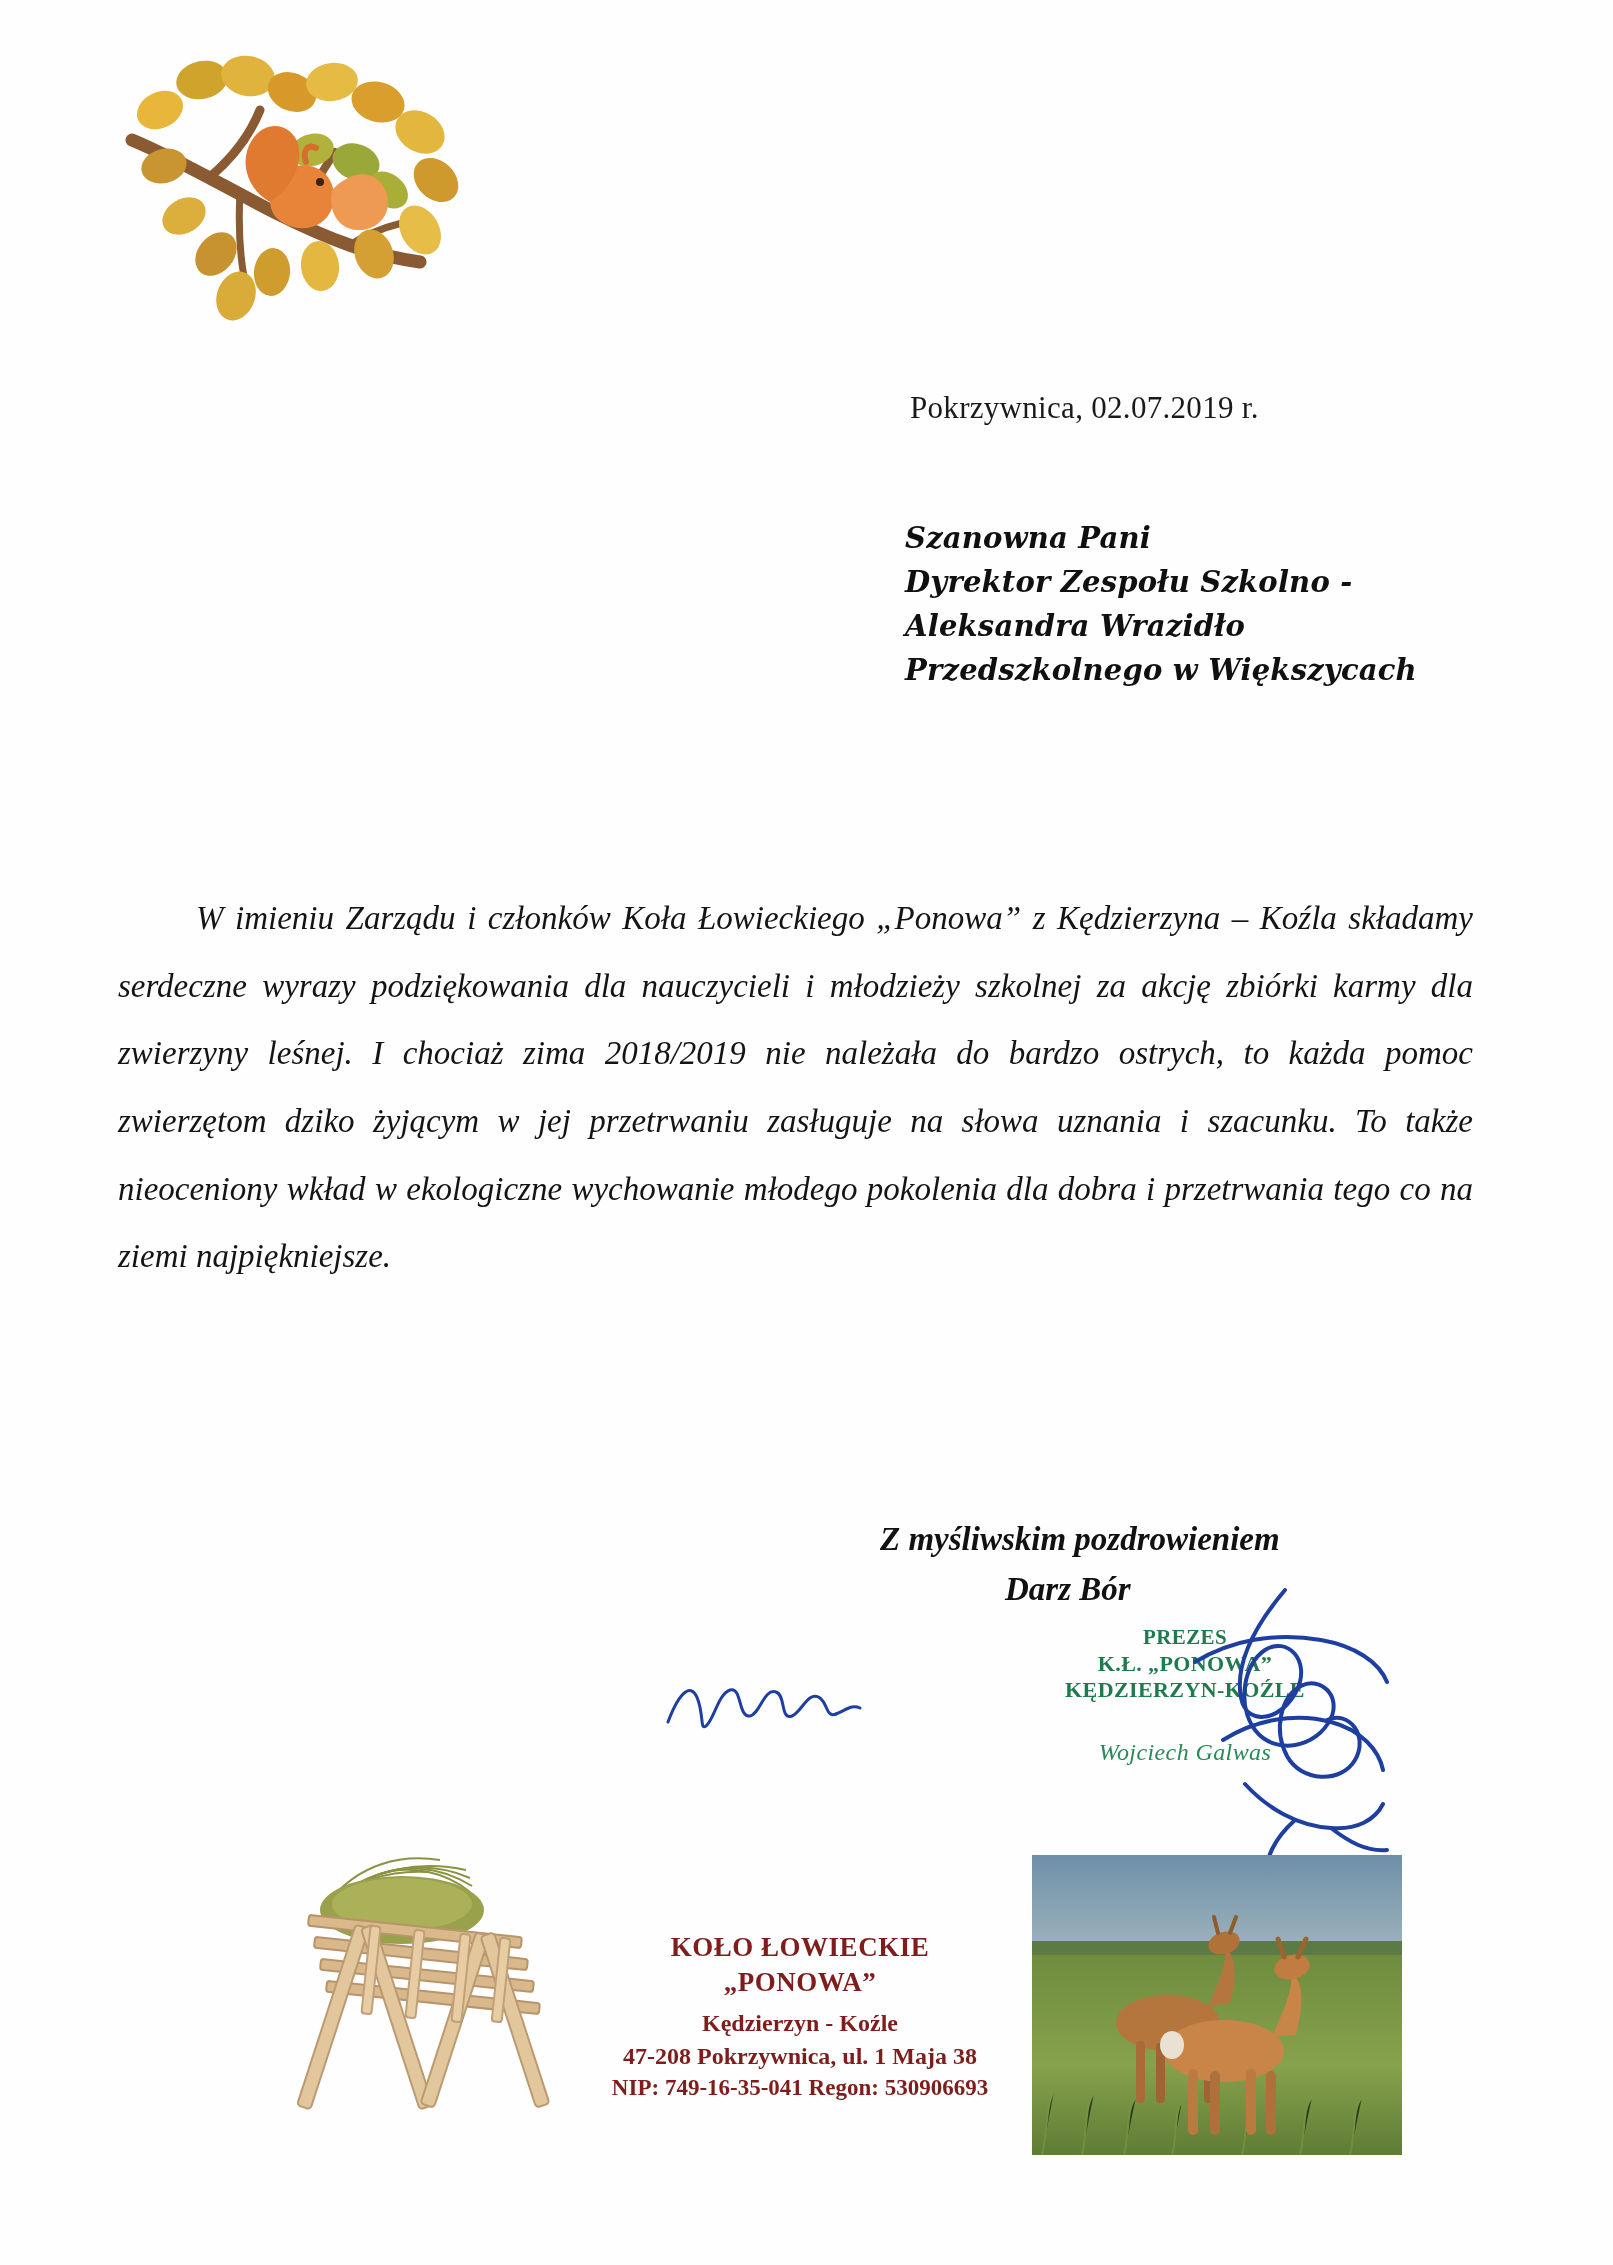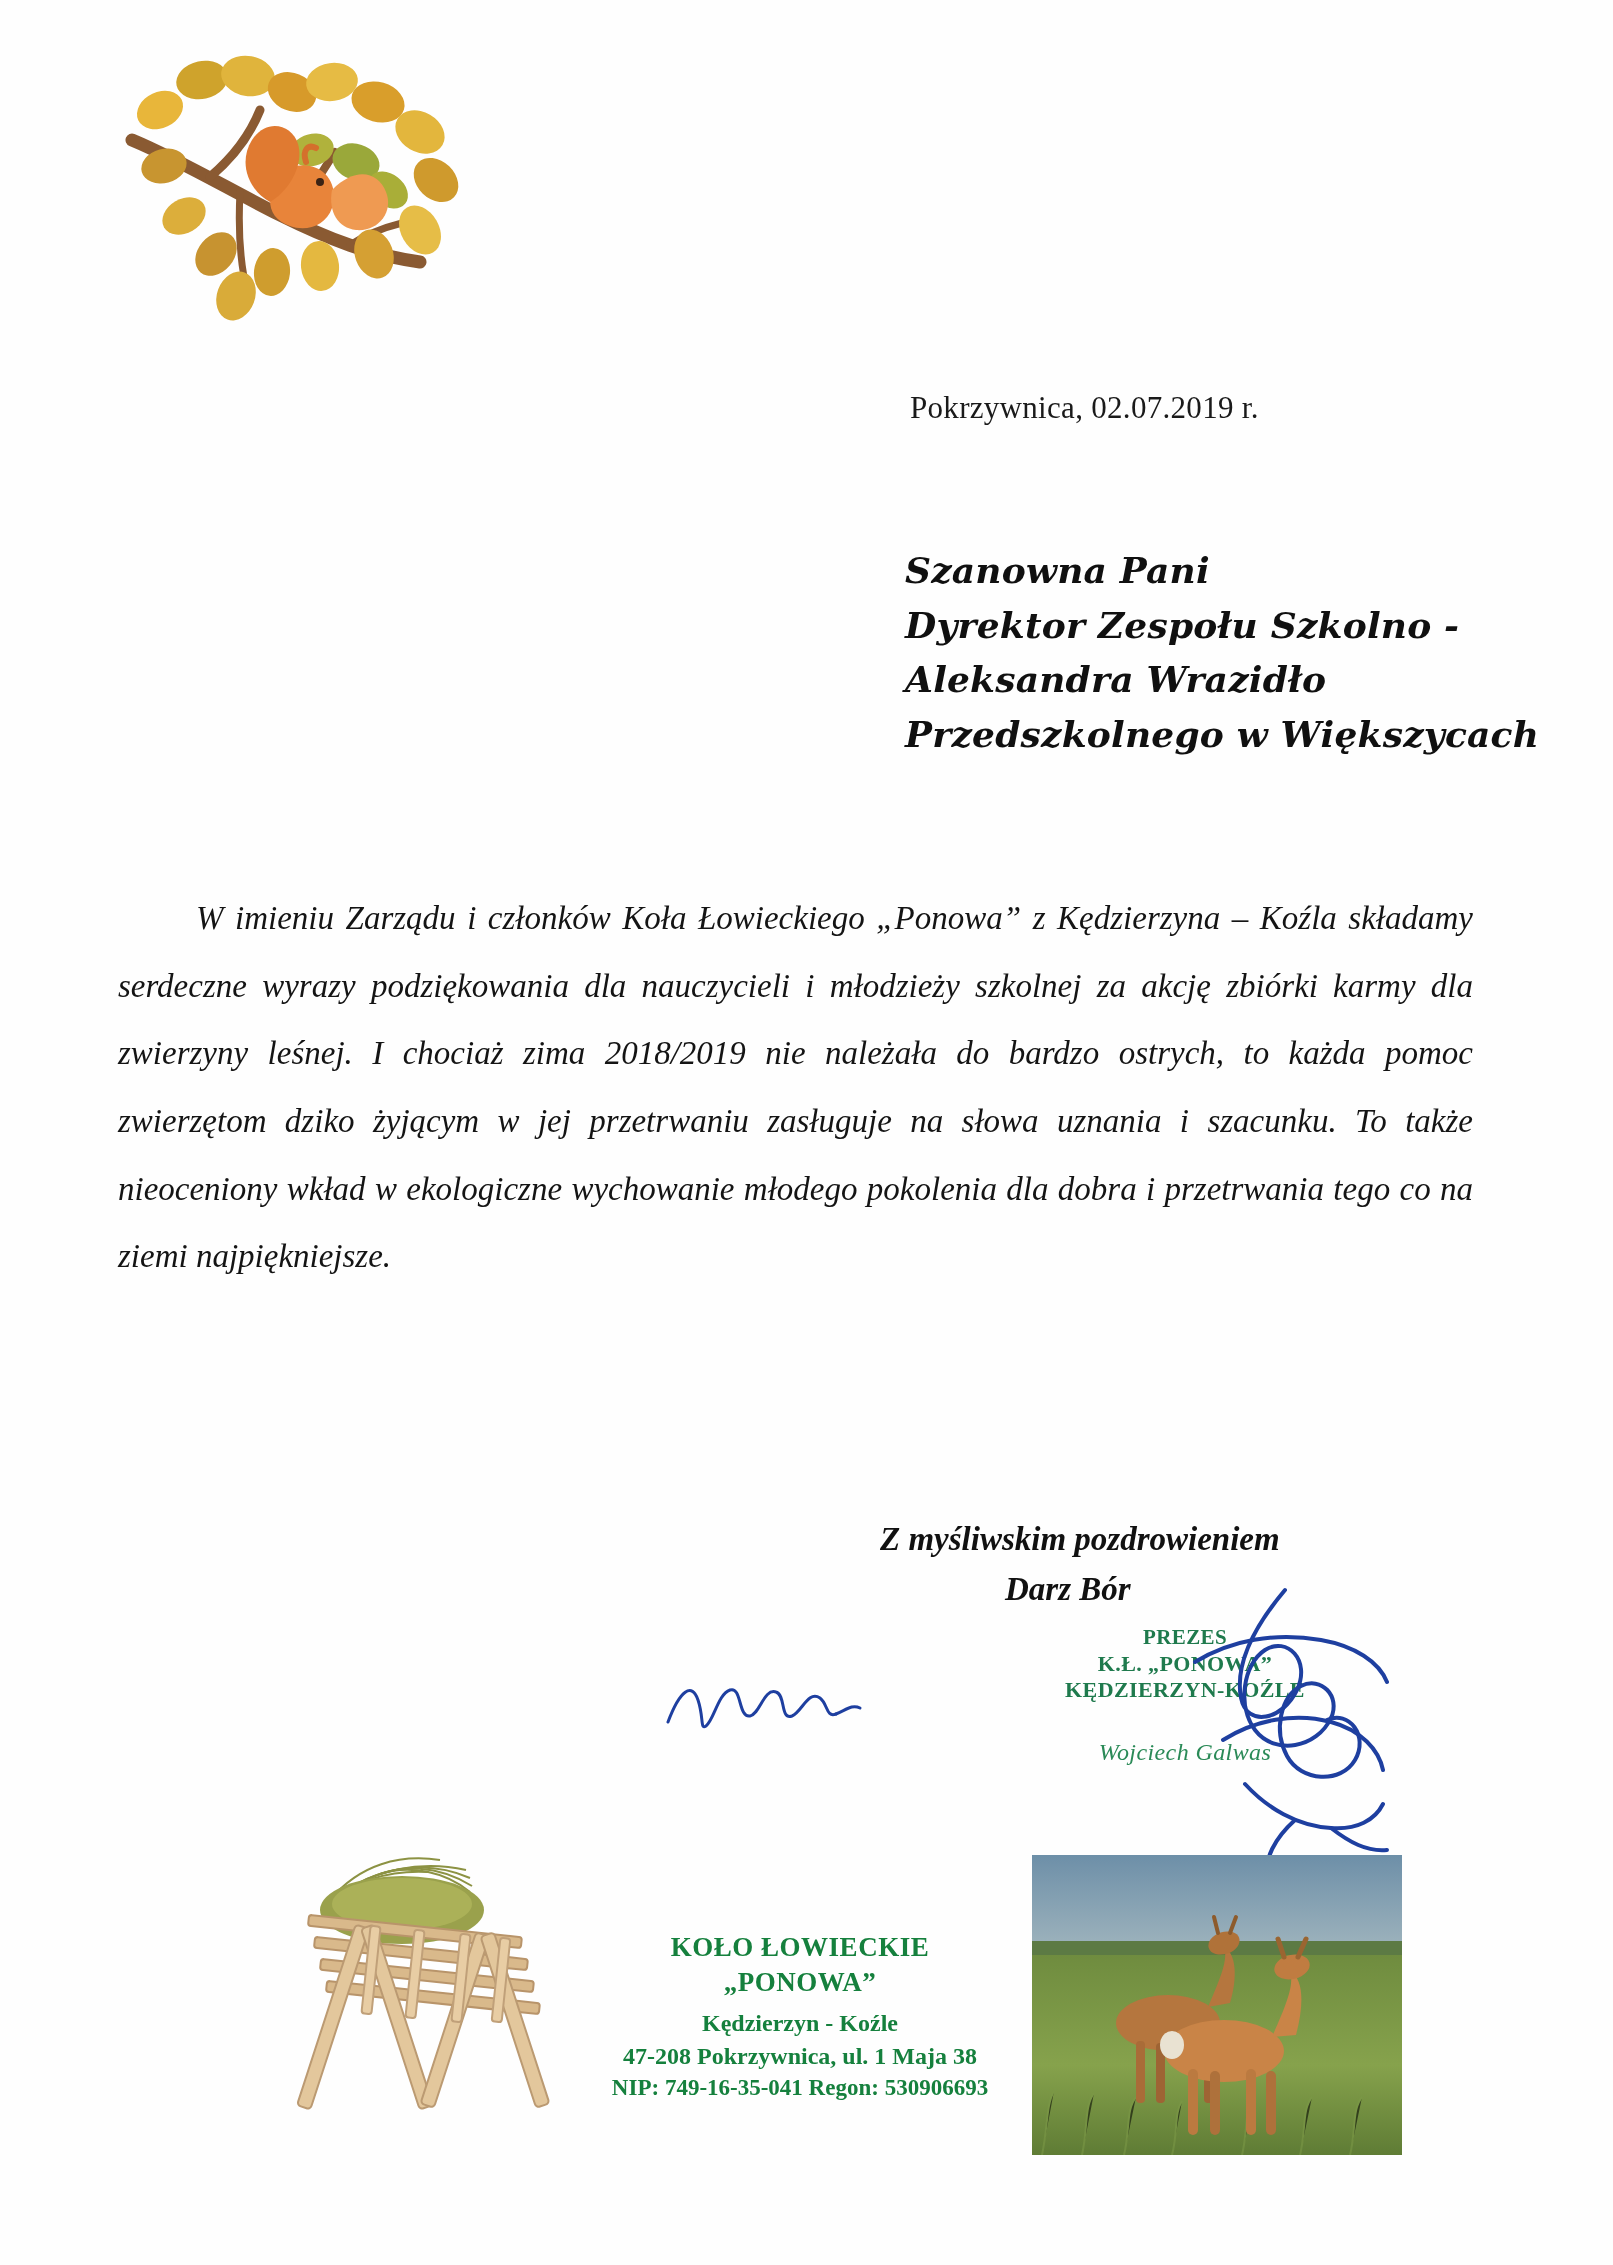"Szanowna Pani" .addressee { font-size: 36px -> 29px; top: 543px -> 516px }
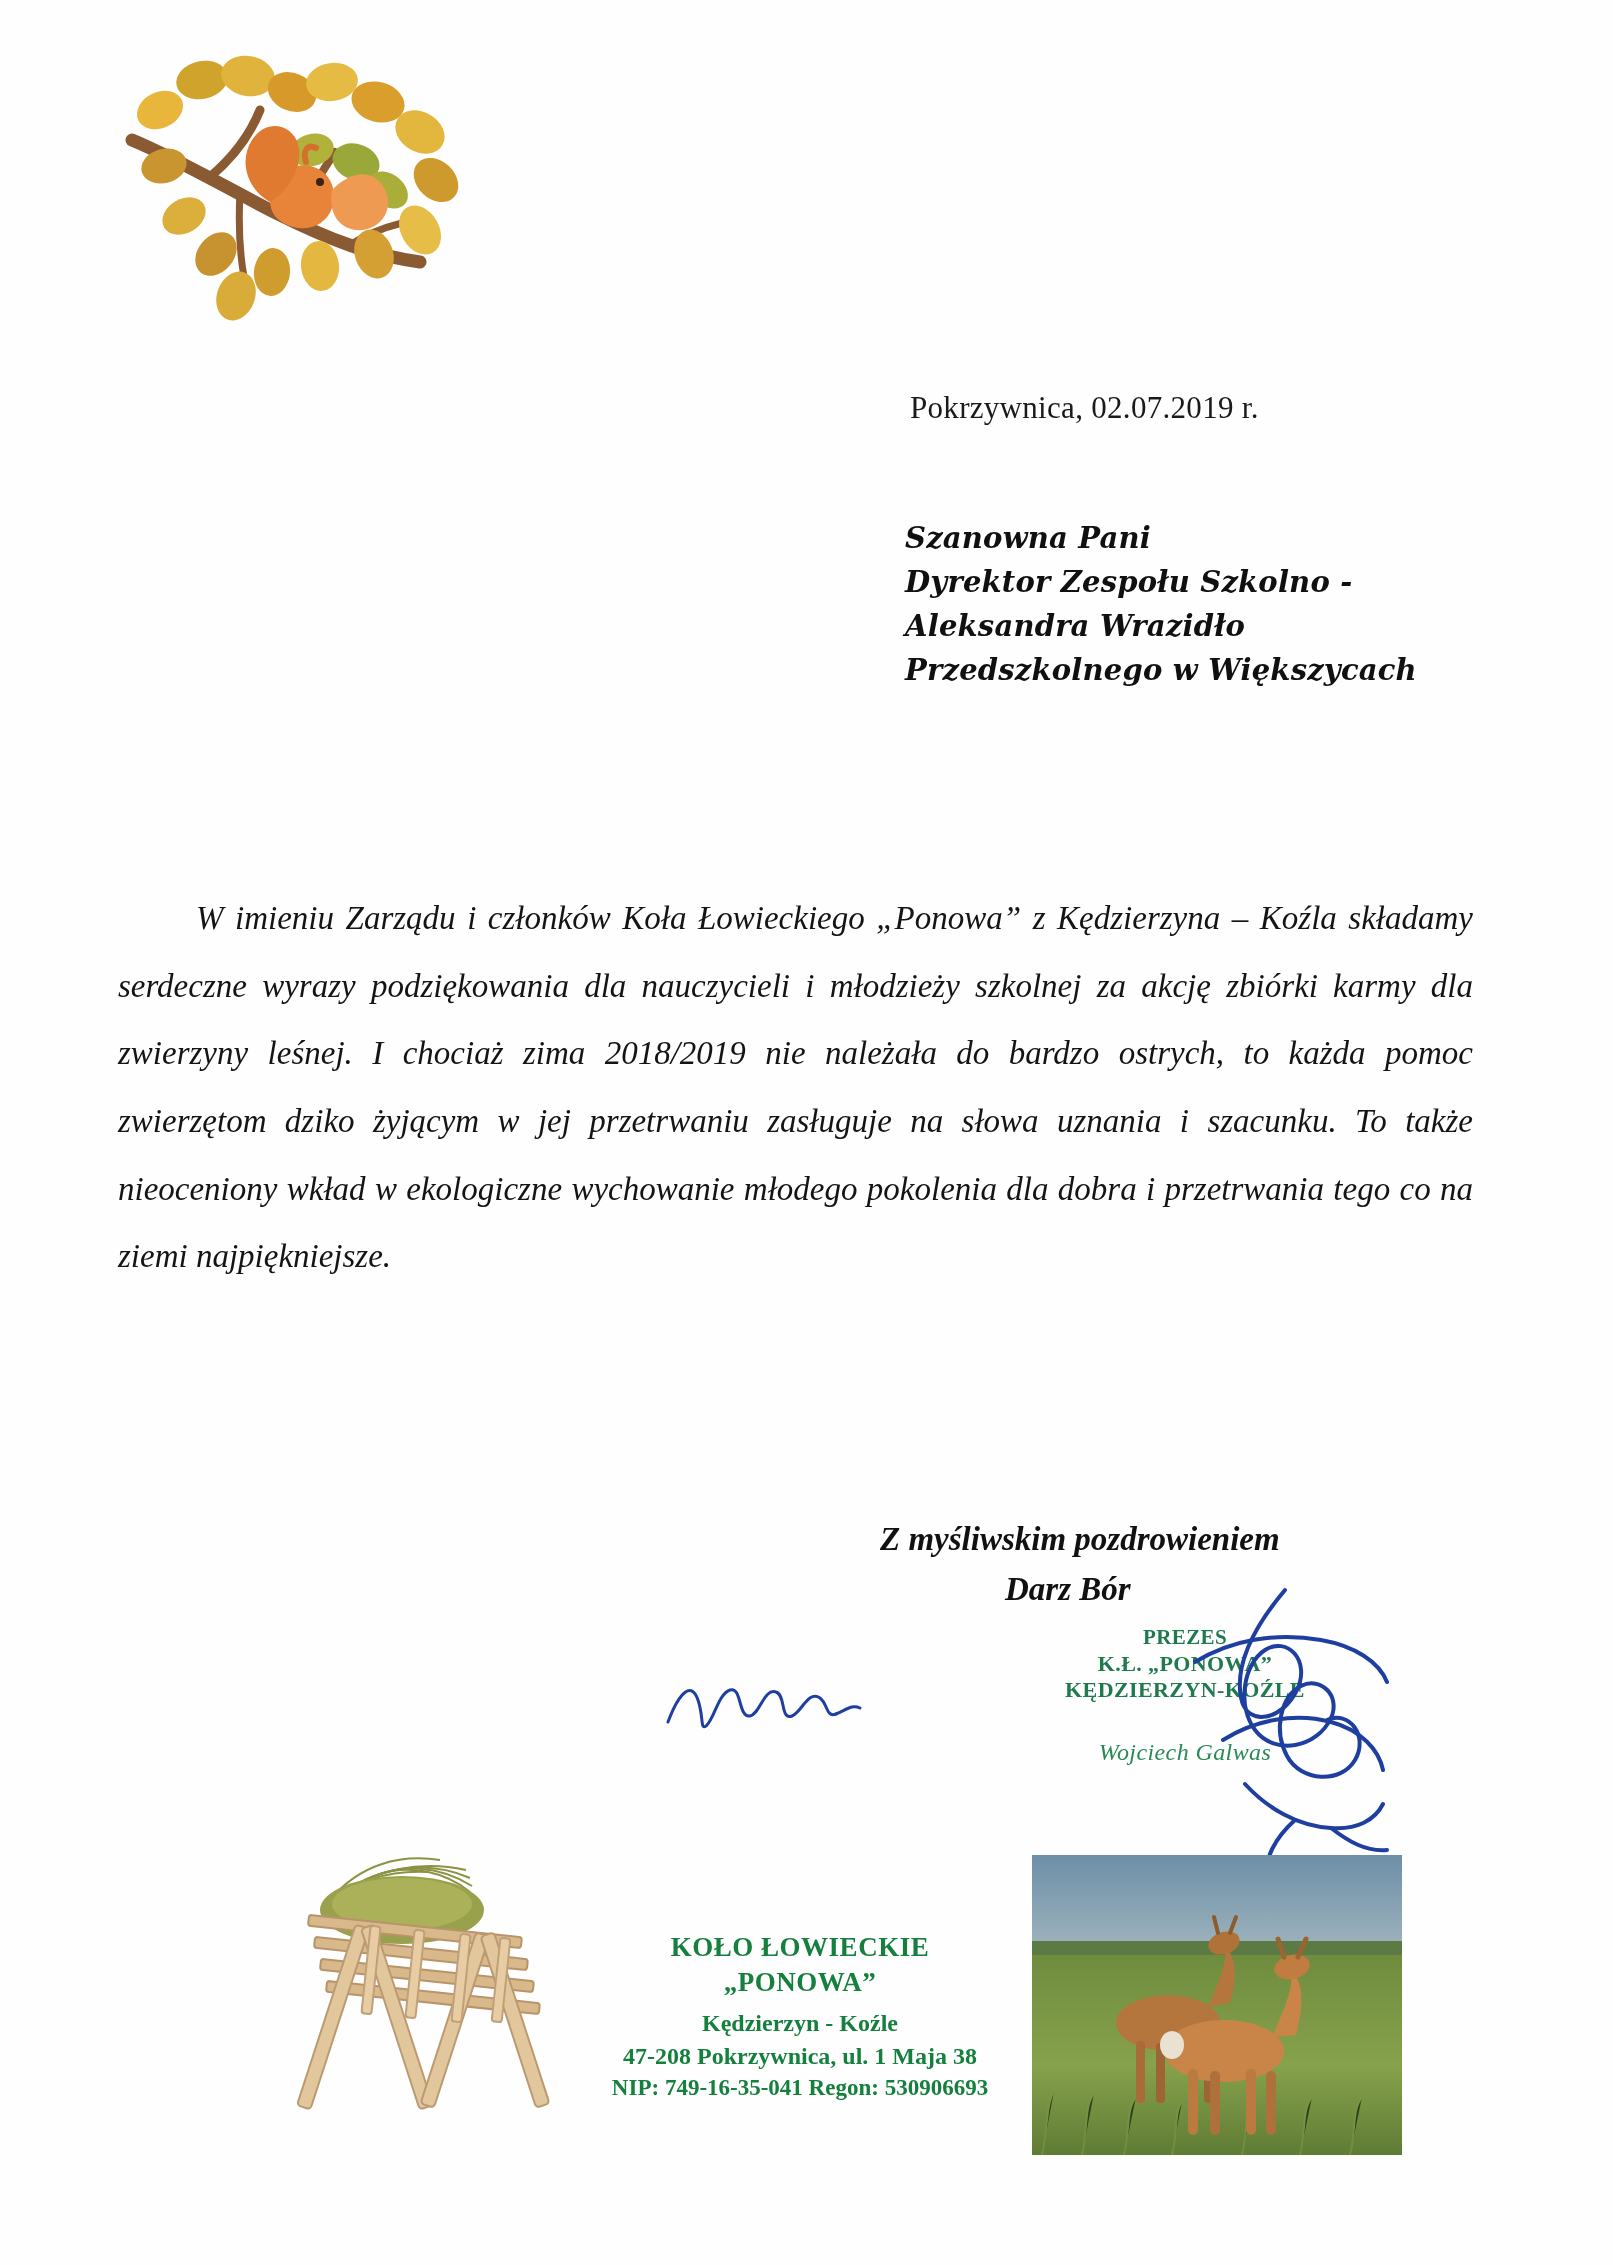"KOŁO ŁOWIECKIE" .footer-stamp { color: #15803d -> #7f1d1d }
